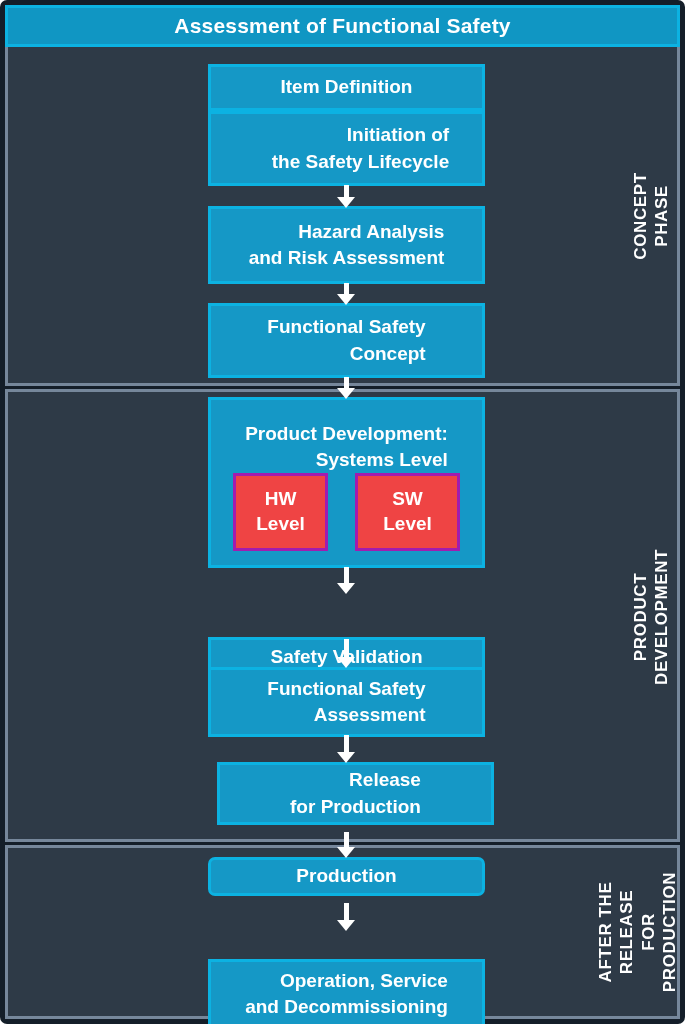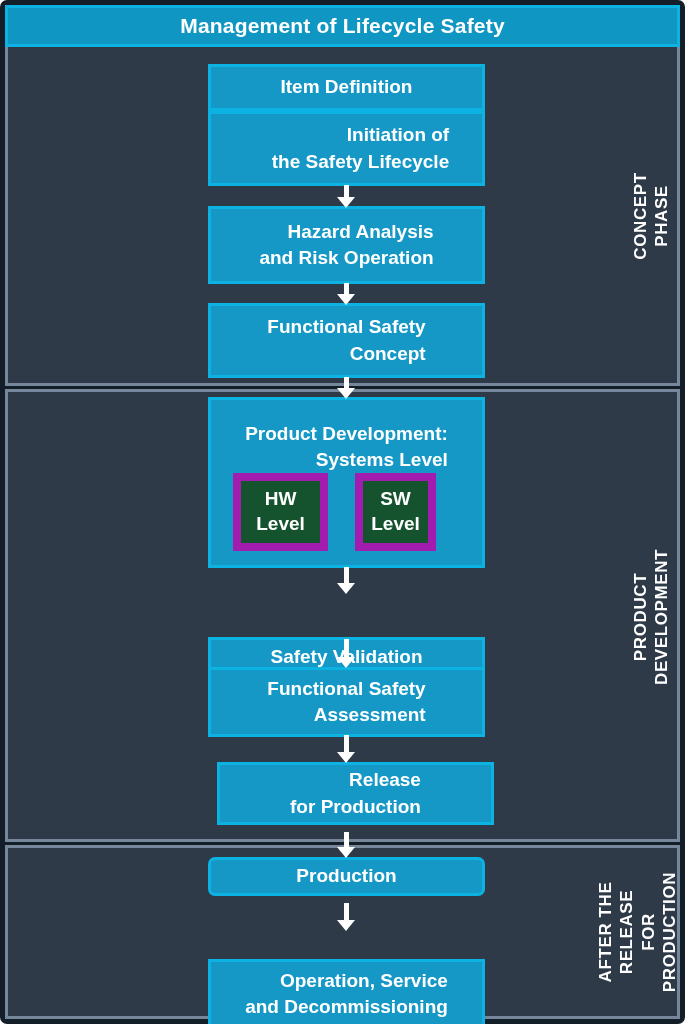"Management of Lifecycle Safety" span.title-text { text: Management of Lifecycle -> Assessment of Functional }
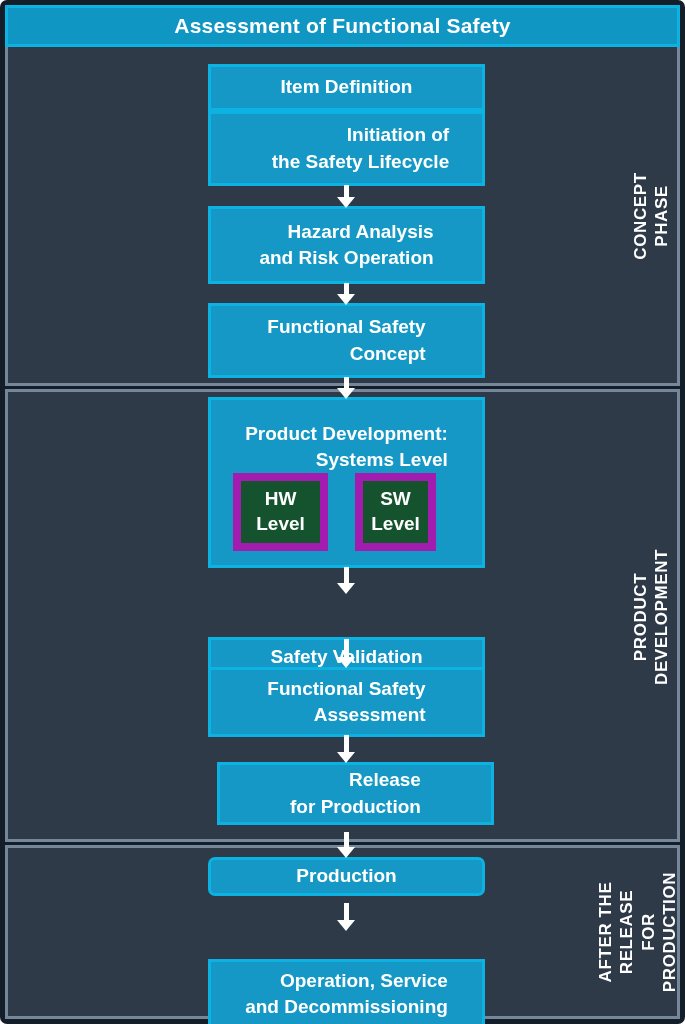"Hazard Analysis" div.box { text: Operation -> Assessment }
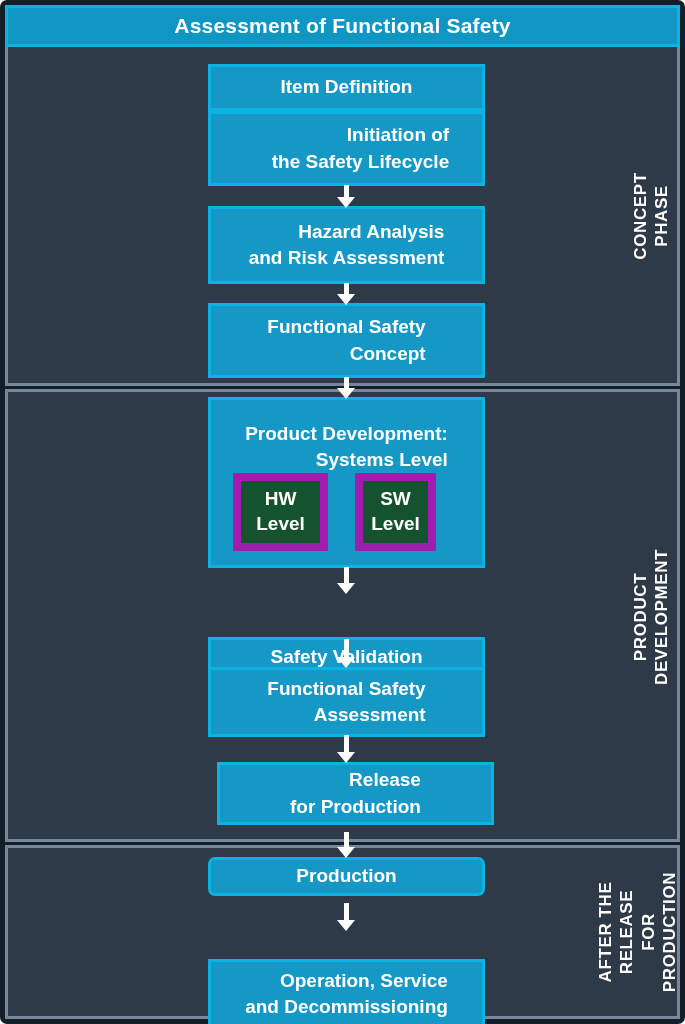"HW" .subbox { background: #14532d -> #ef4444; border: 8px solid #a21caf -> 3px solid #a21caf }
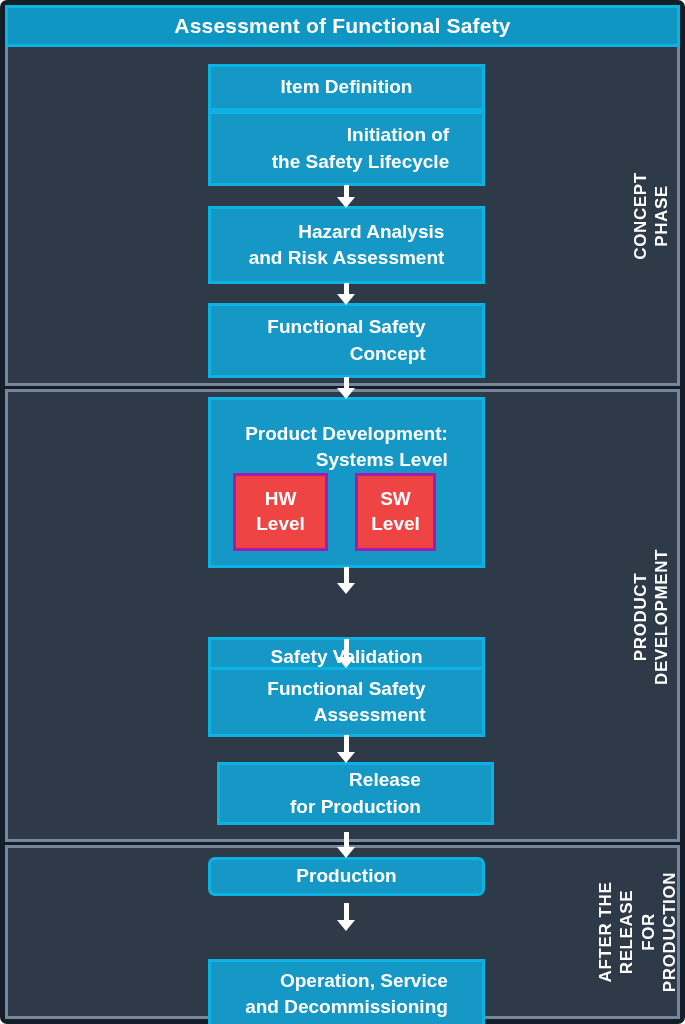"SW" div.subbox { width: 81px -> 105px }
